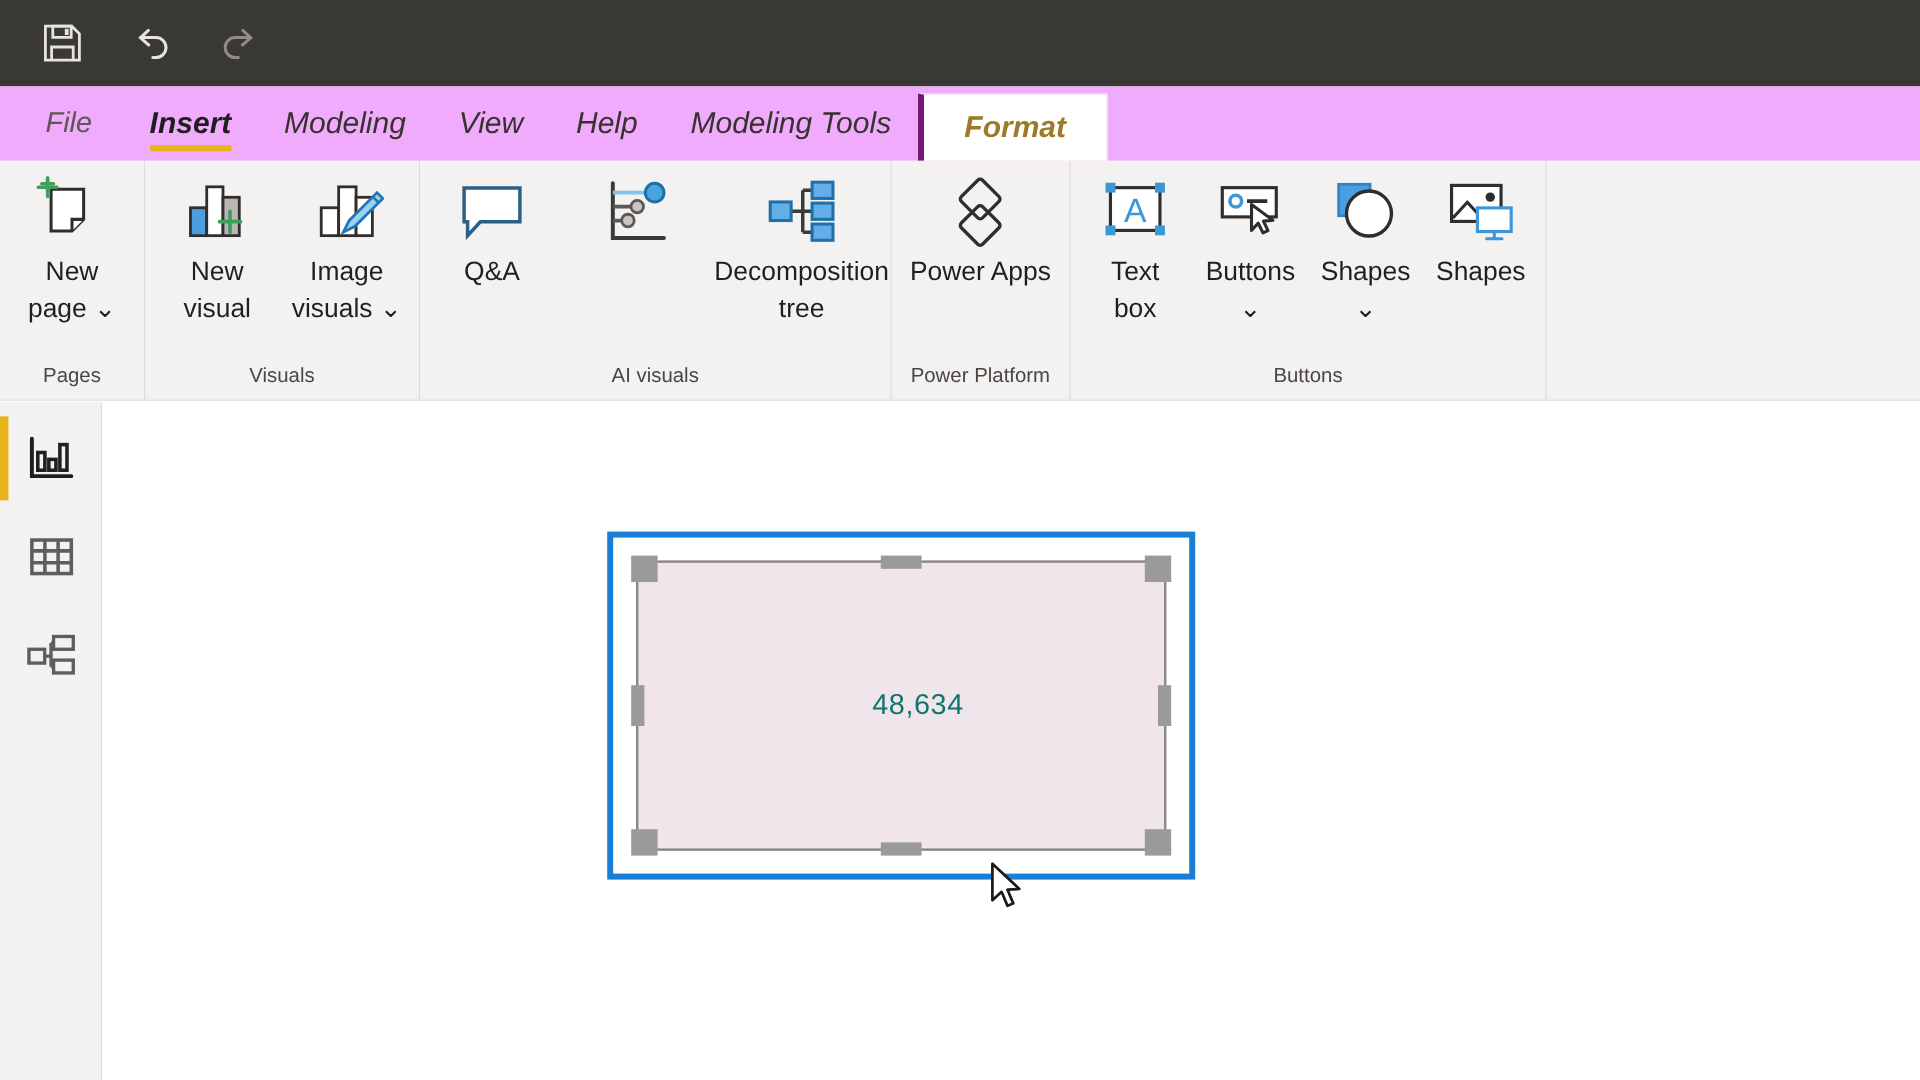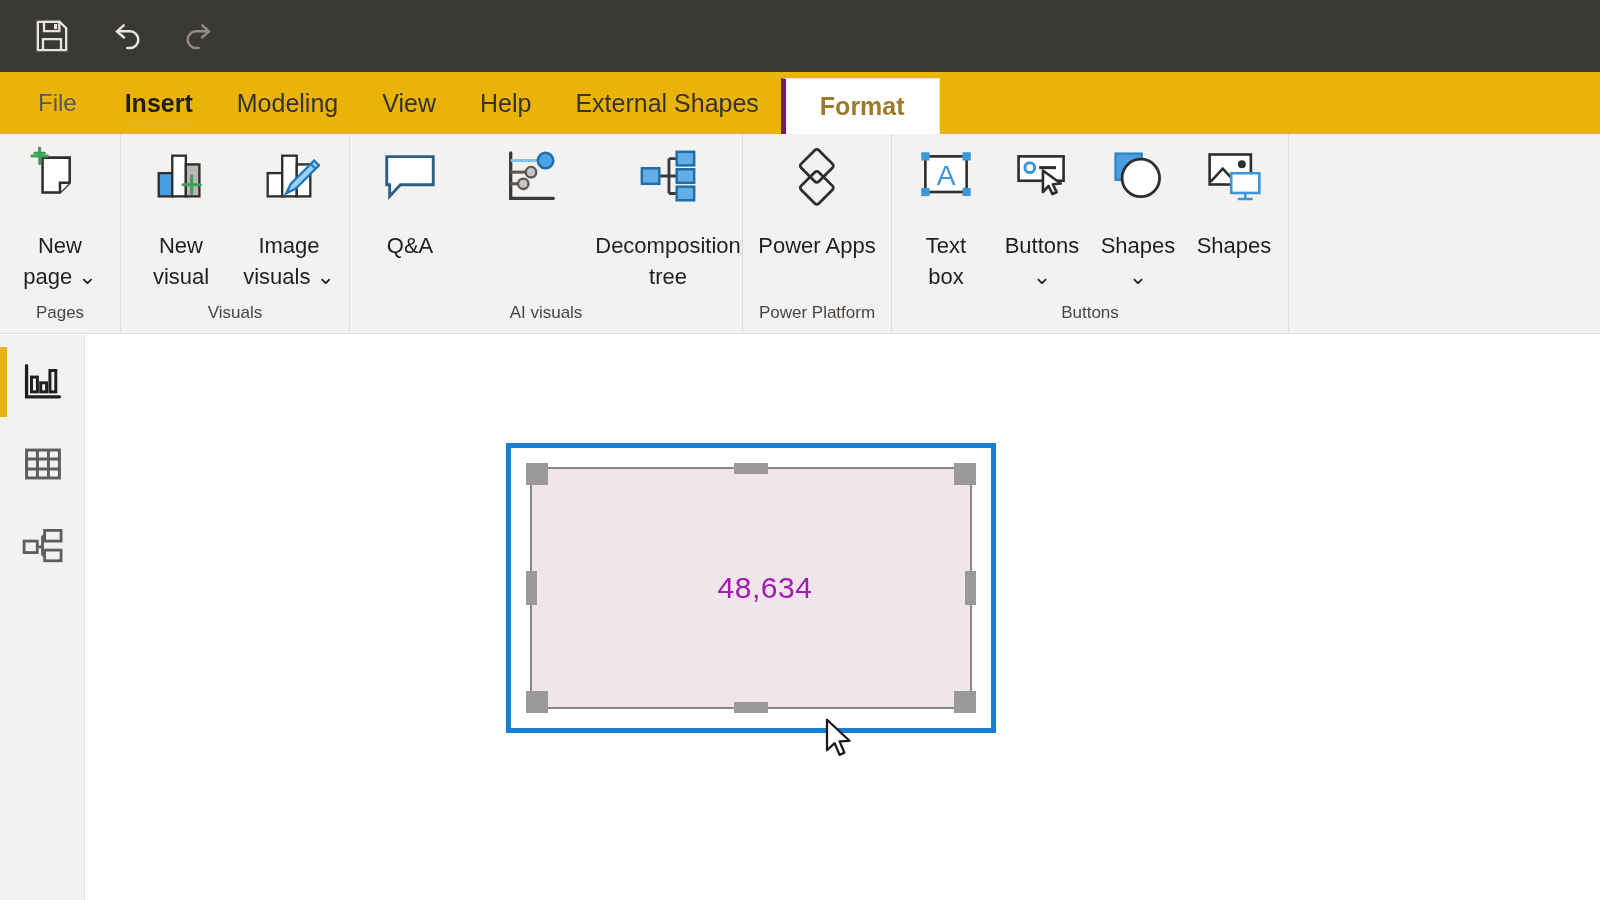"File" .tabstrip { background: #eab308 -> #f0abfc; font-style: none -> italic }
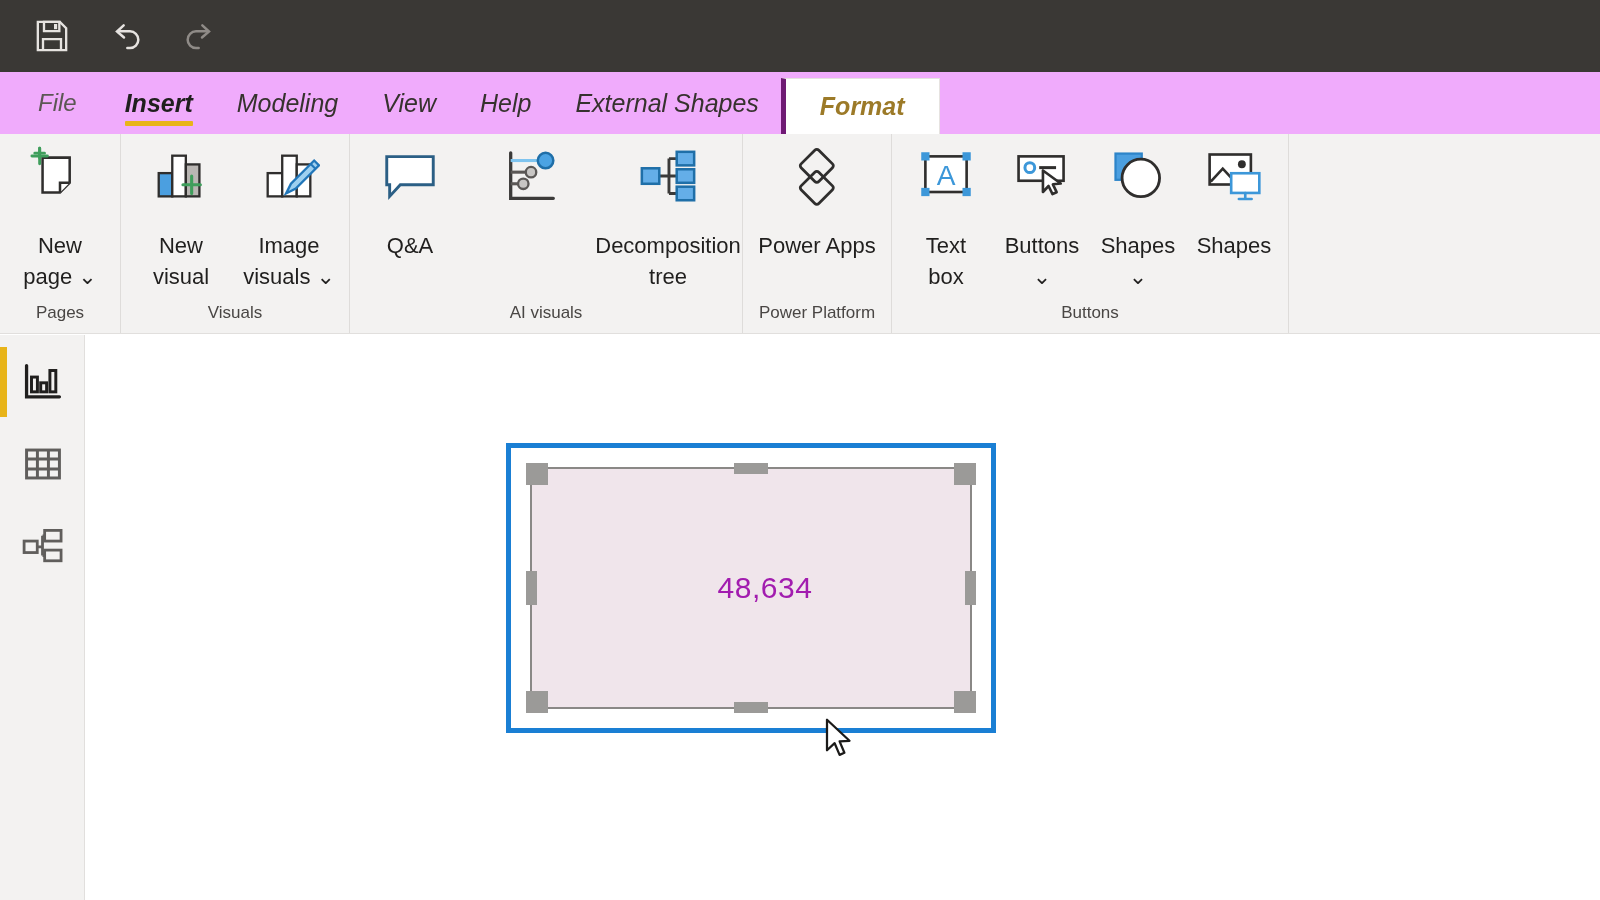"External Shapes" div.tab { text: External Shapes -> Modeling Tools }
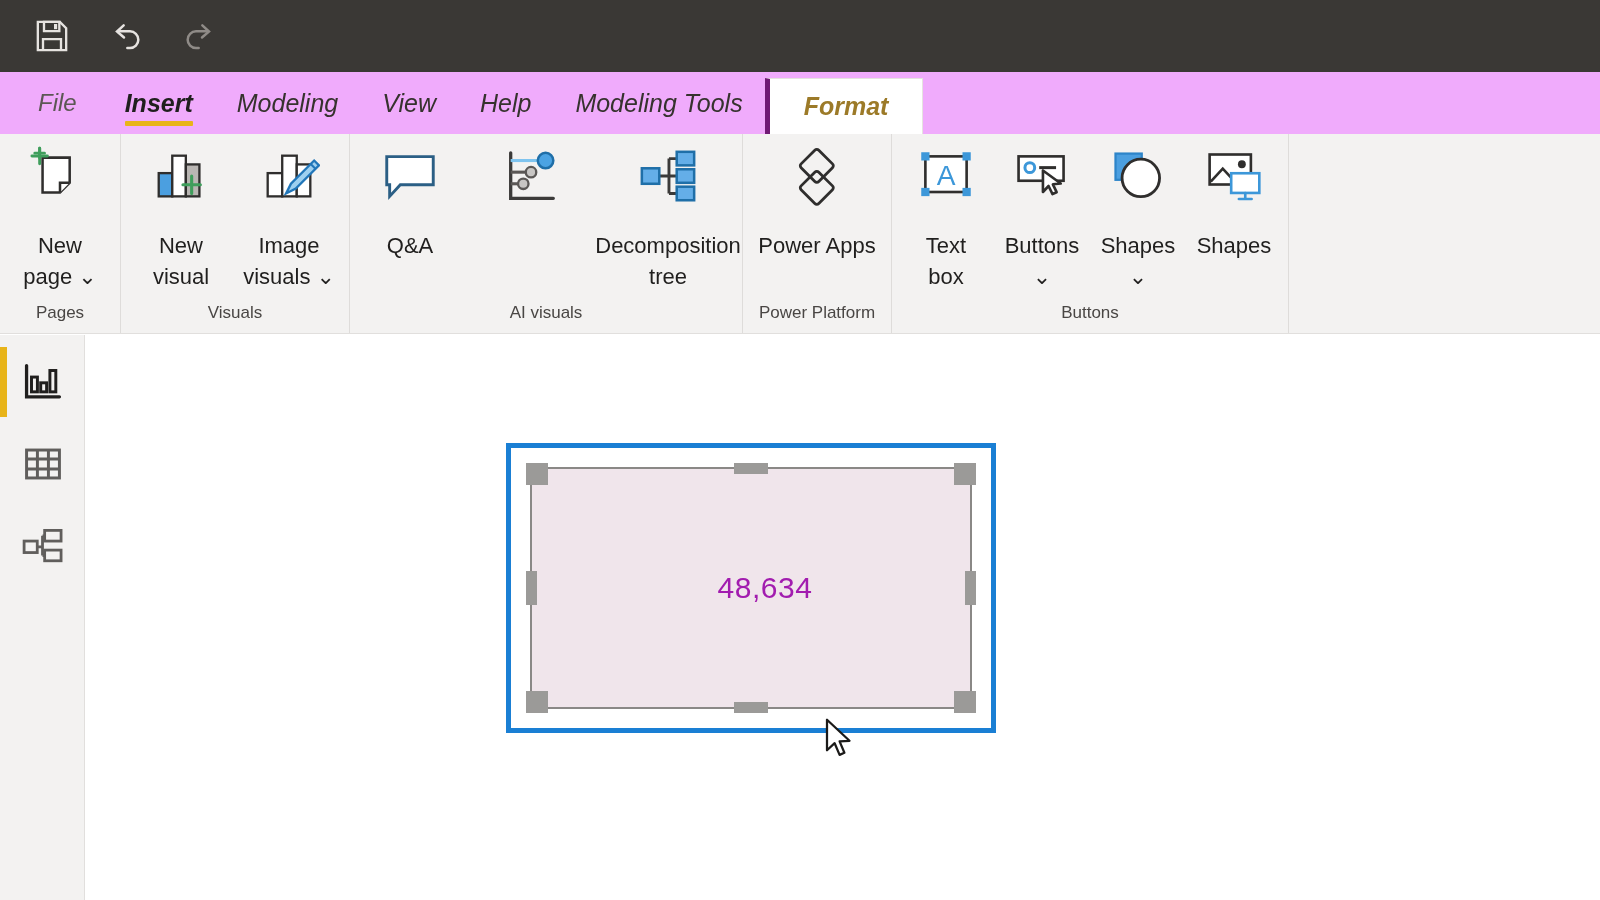"New" .ritem-label { margin-top: 20px -> 0 }
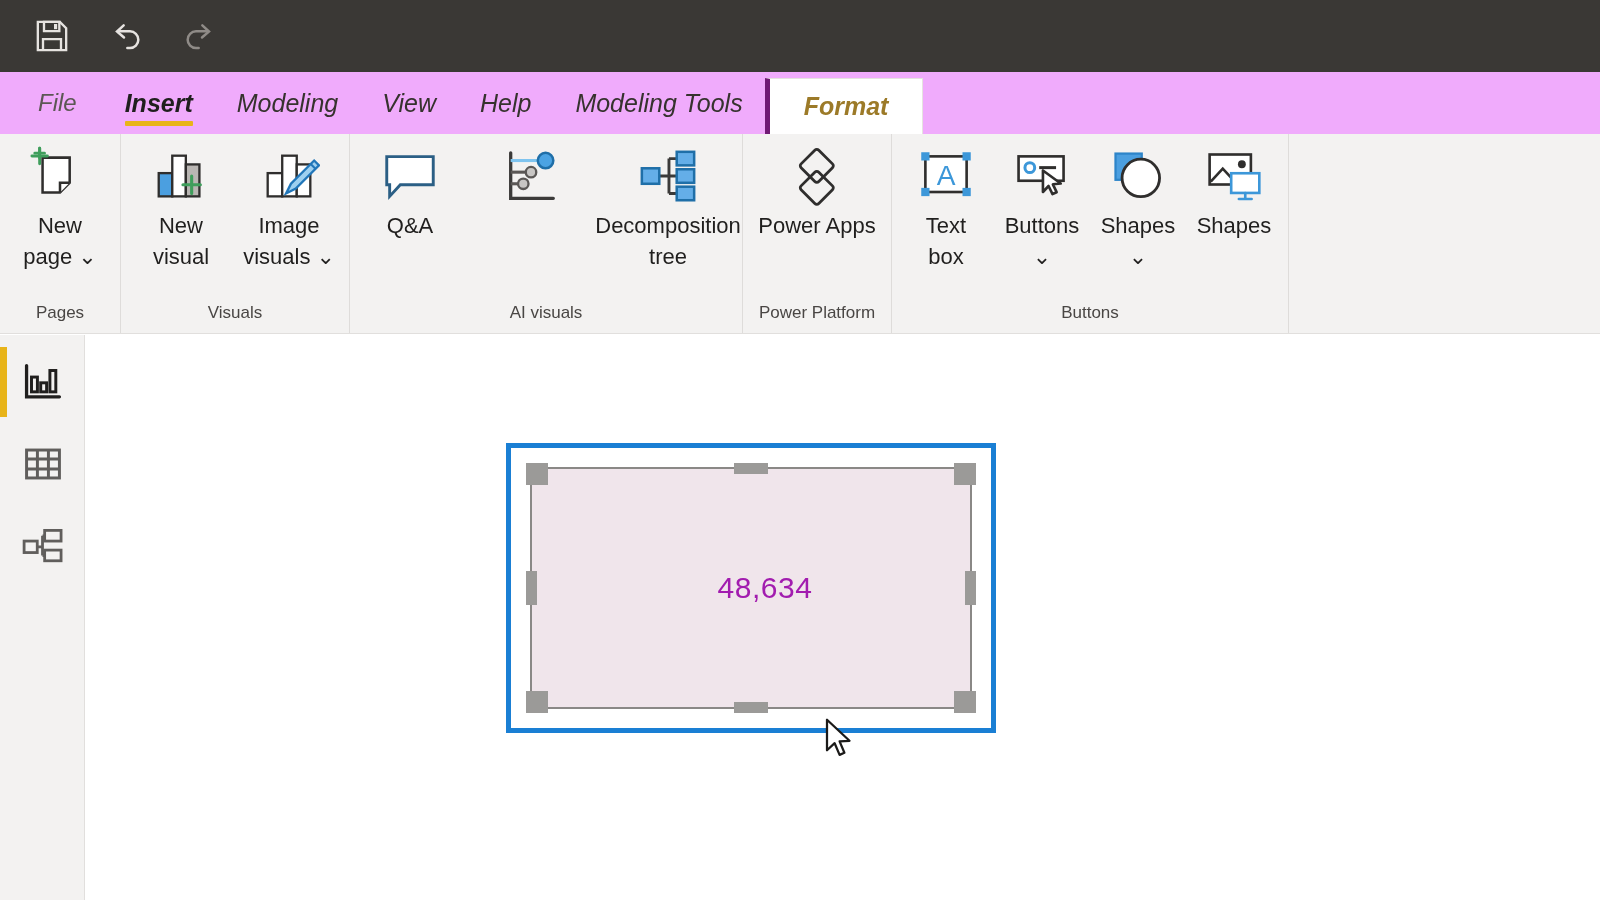"48,634" .card-value { color: #a21caf -> #0f766e; font-size: 30px -> 24px }
